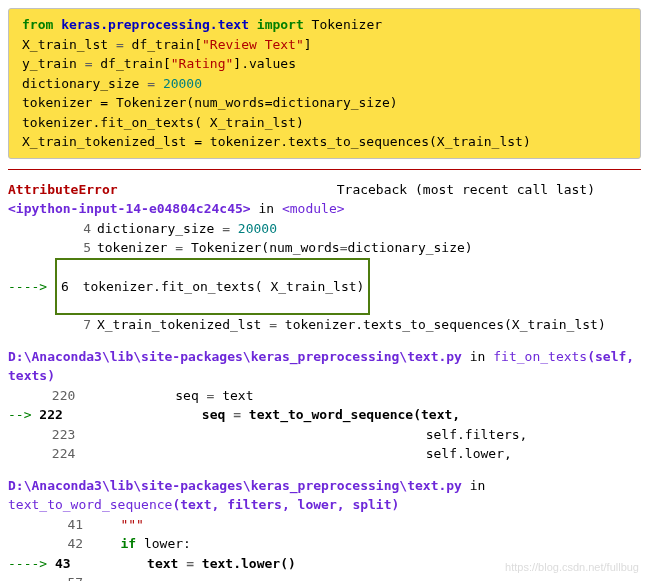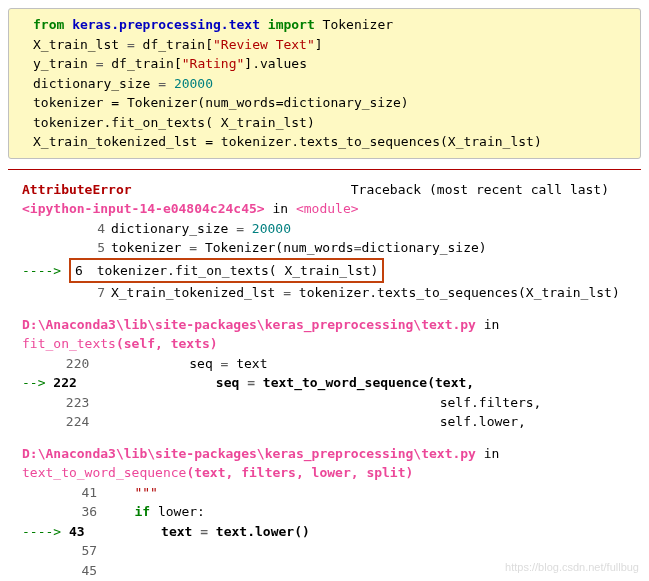"from keras.preprocessing.text import" .code-cell { background: #fef9c3 -> #fde047; padding: 6px 24px -> 6px 13px }
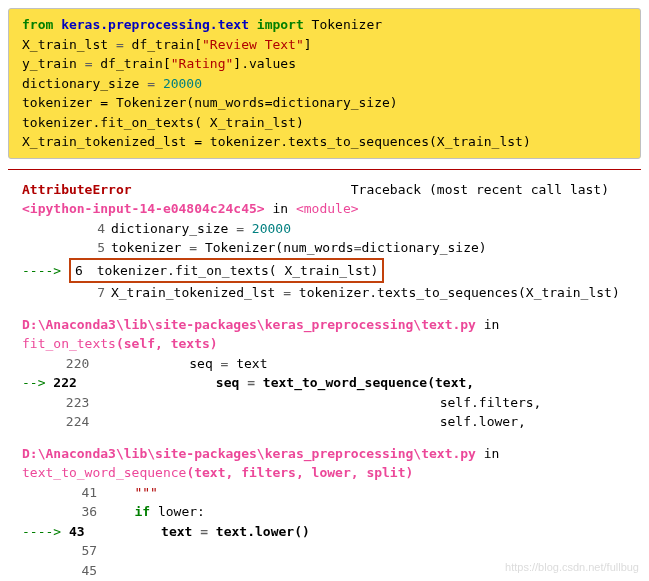"AttributeError Traceback (most recent" .tb-block { margin: 4px 0 12px 14px -> 4px 0 12px 0 }
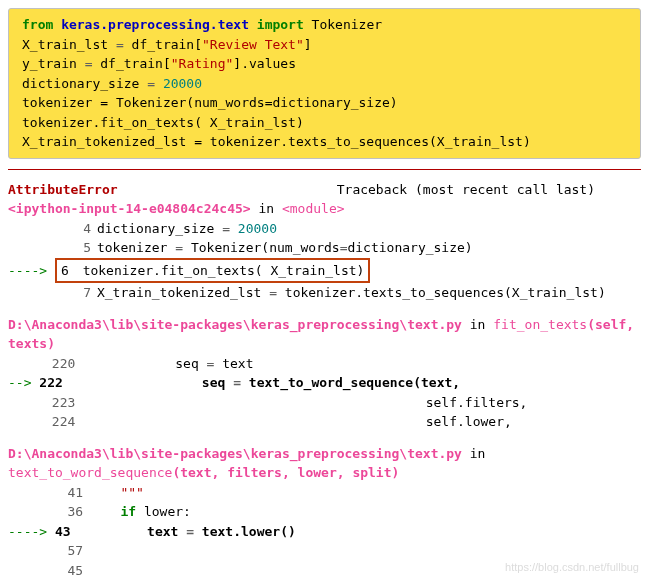"<ipython-input-14-e04804c24c45>" .link { color: #ec4899 -> #6d28d9 }
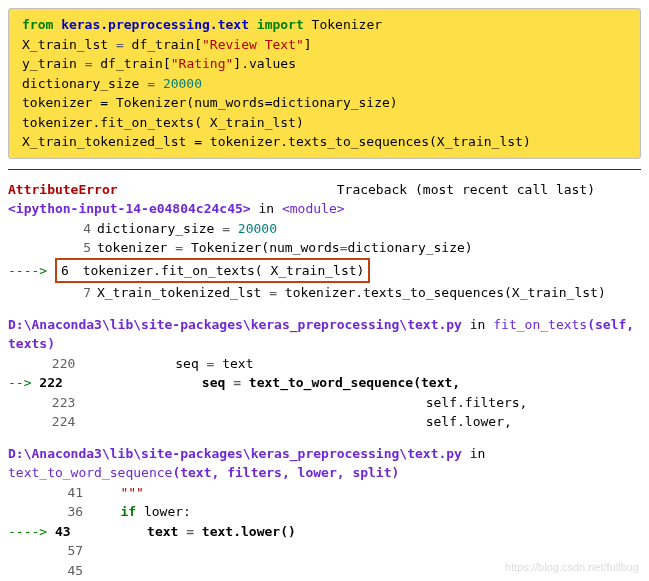"6 tokenizer.fit_on_texts( X_train_lst)" .redbox { border: 2px solid #c2410c -> 2px solid #4d7c0f; padding: 1px 4px -> 17px 4px }
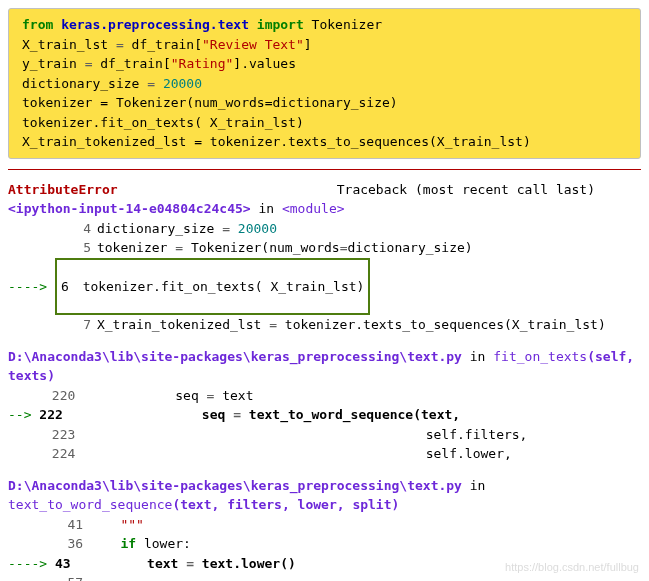"36" span.lineno { text: 36 -> 42 }
